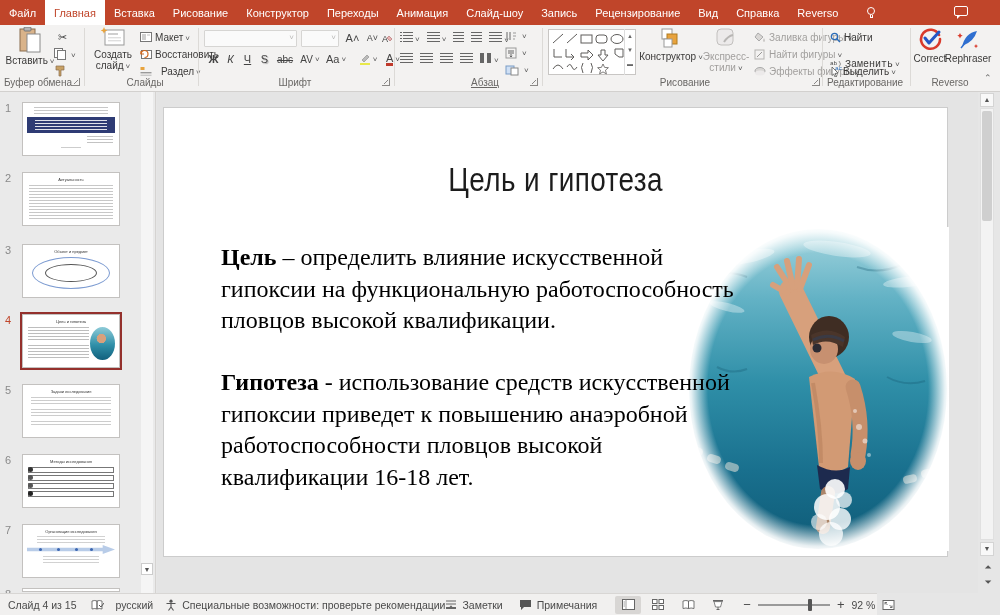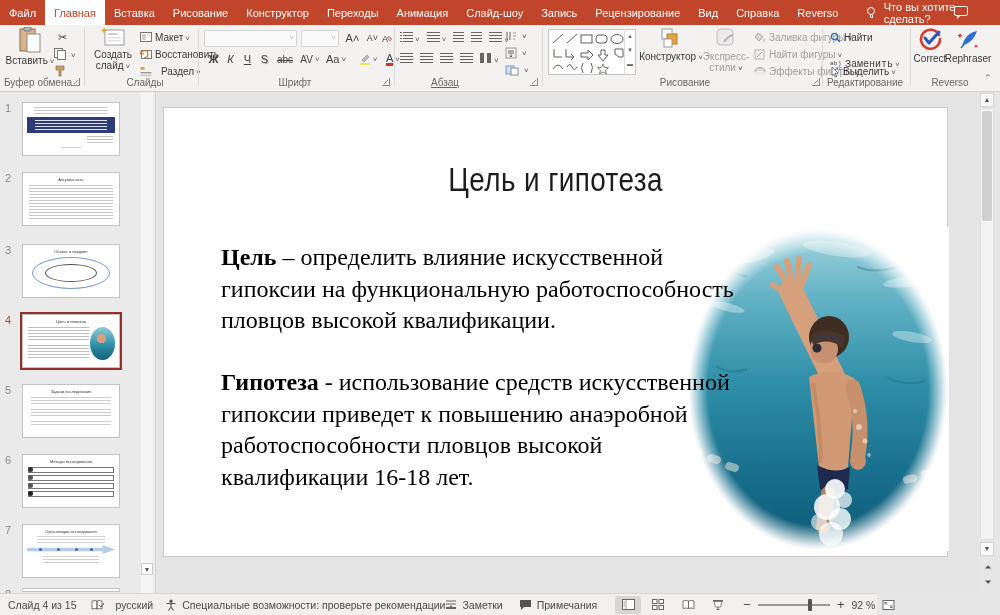"Что вы хотите сделать?" span { html: <span>Что вы хотите сделать?</span> -> none }
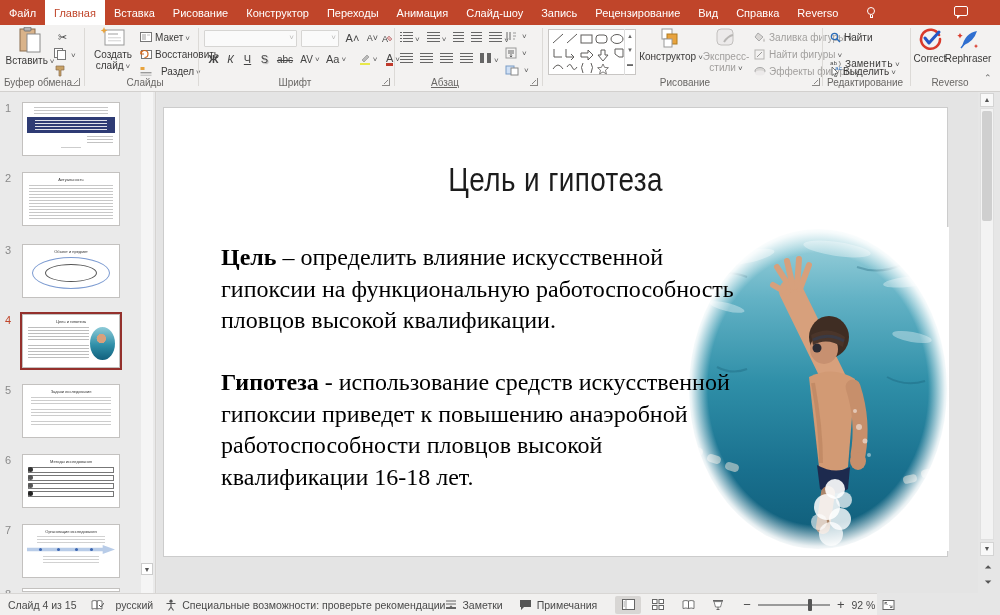"Абзац" div.glabel { left: 400px -> 440px }
